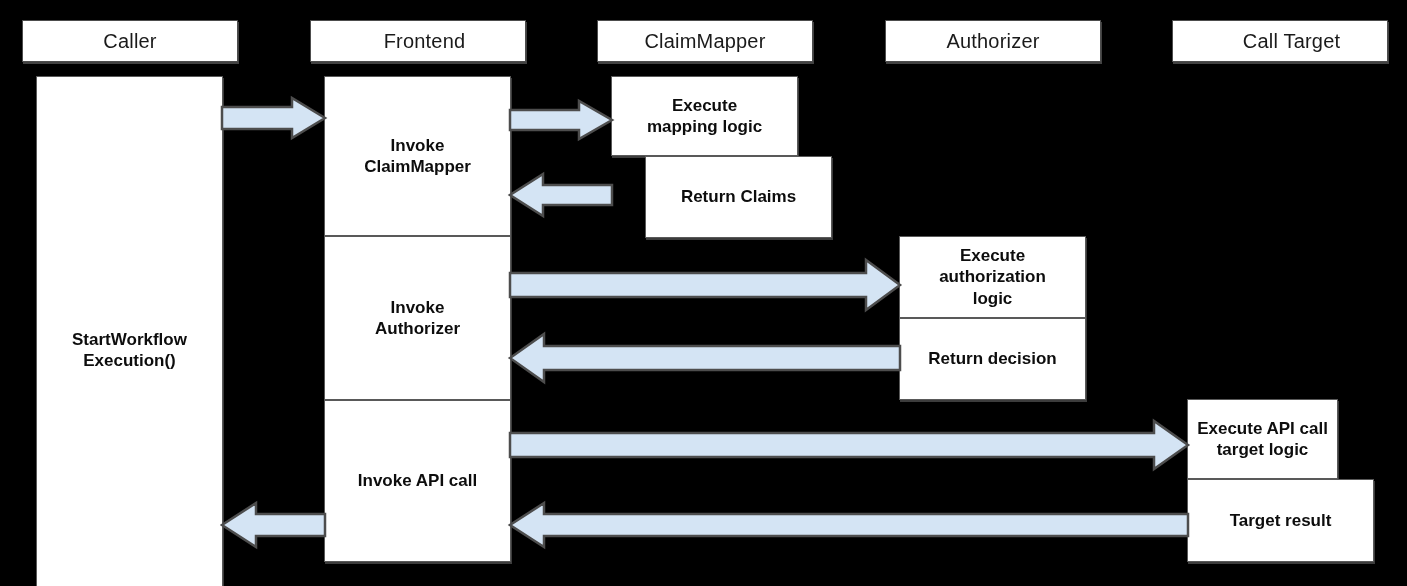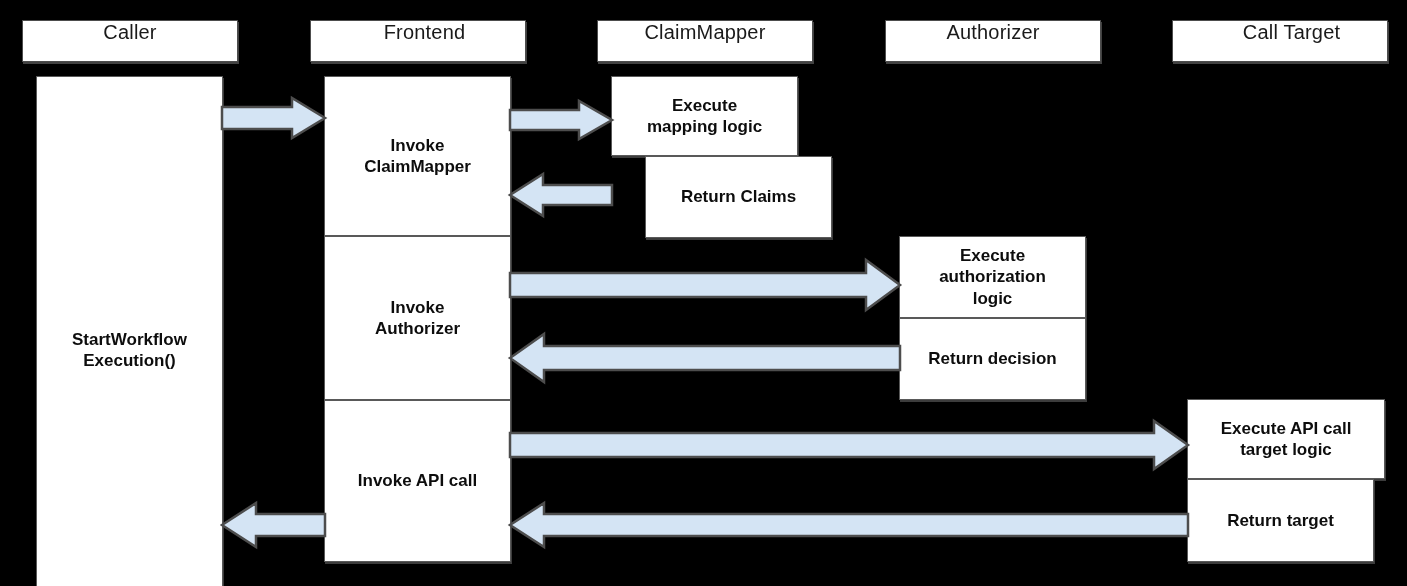"Caller" .lane-header { align-items: none -> center }
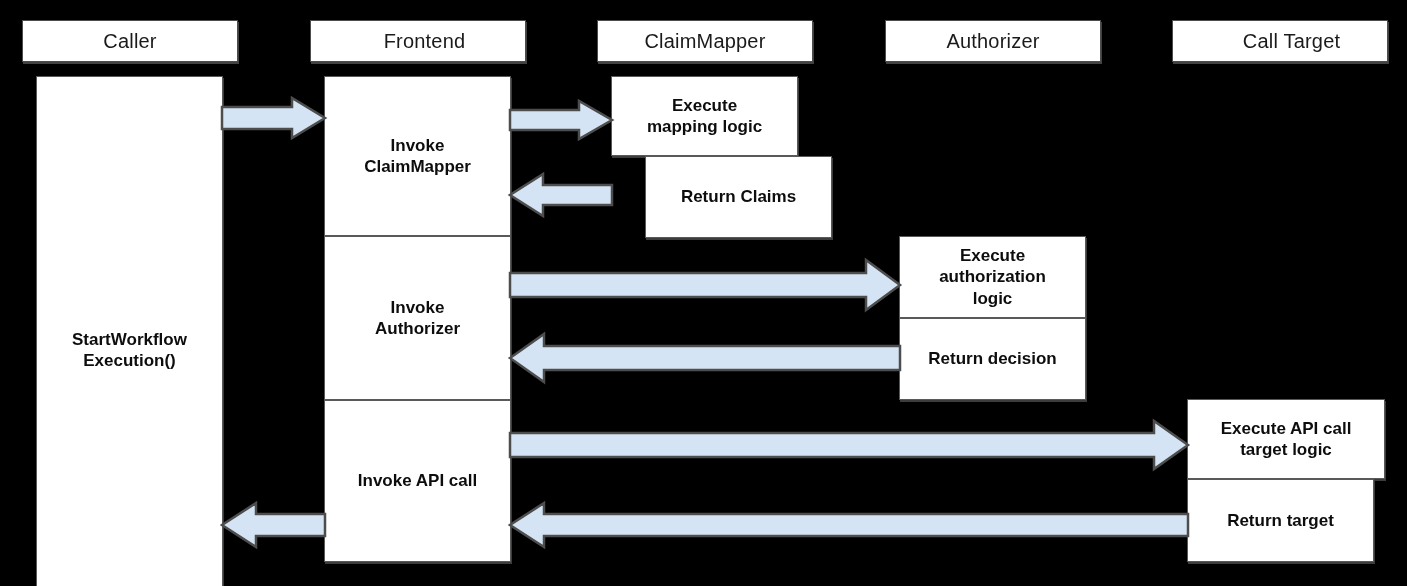"Execute API call" div.act-box { width: 198px -> 151px }
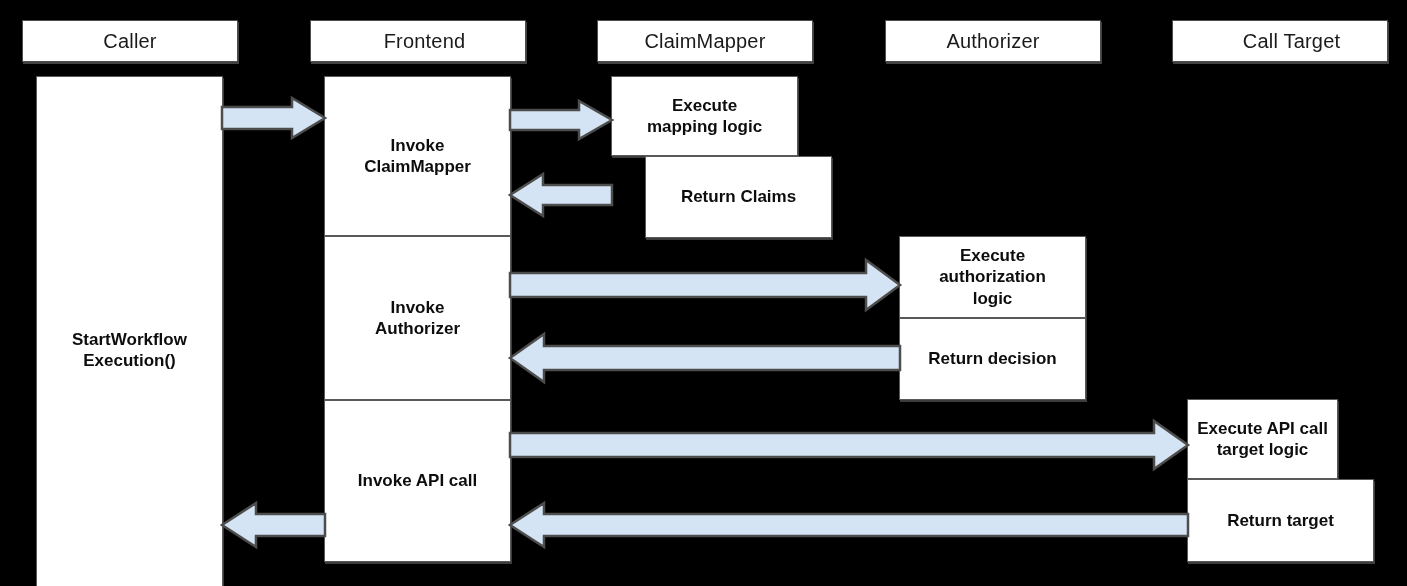"Return target" span.txt { text: Return target -> Target result }
